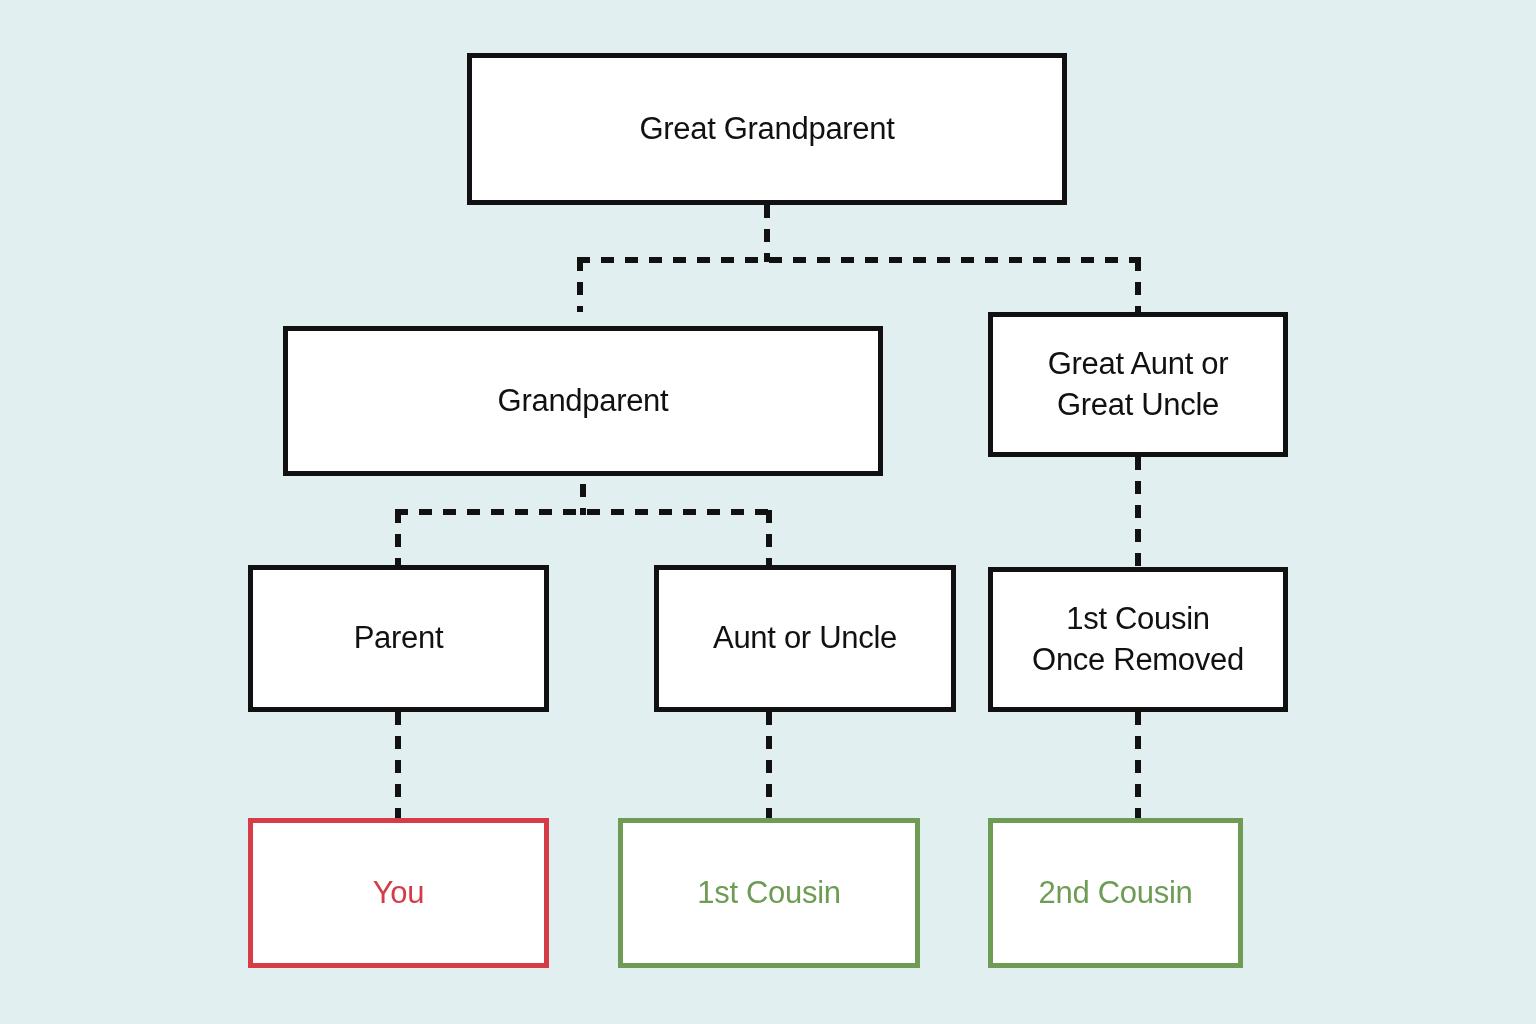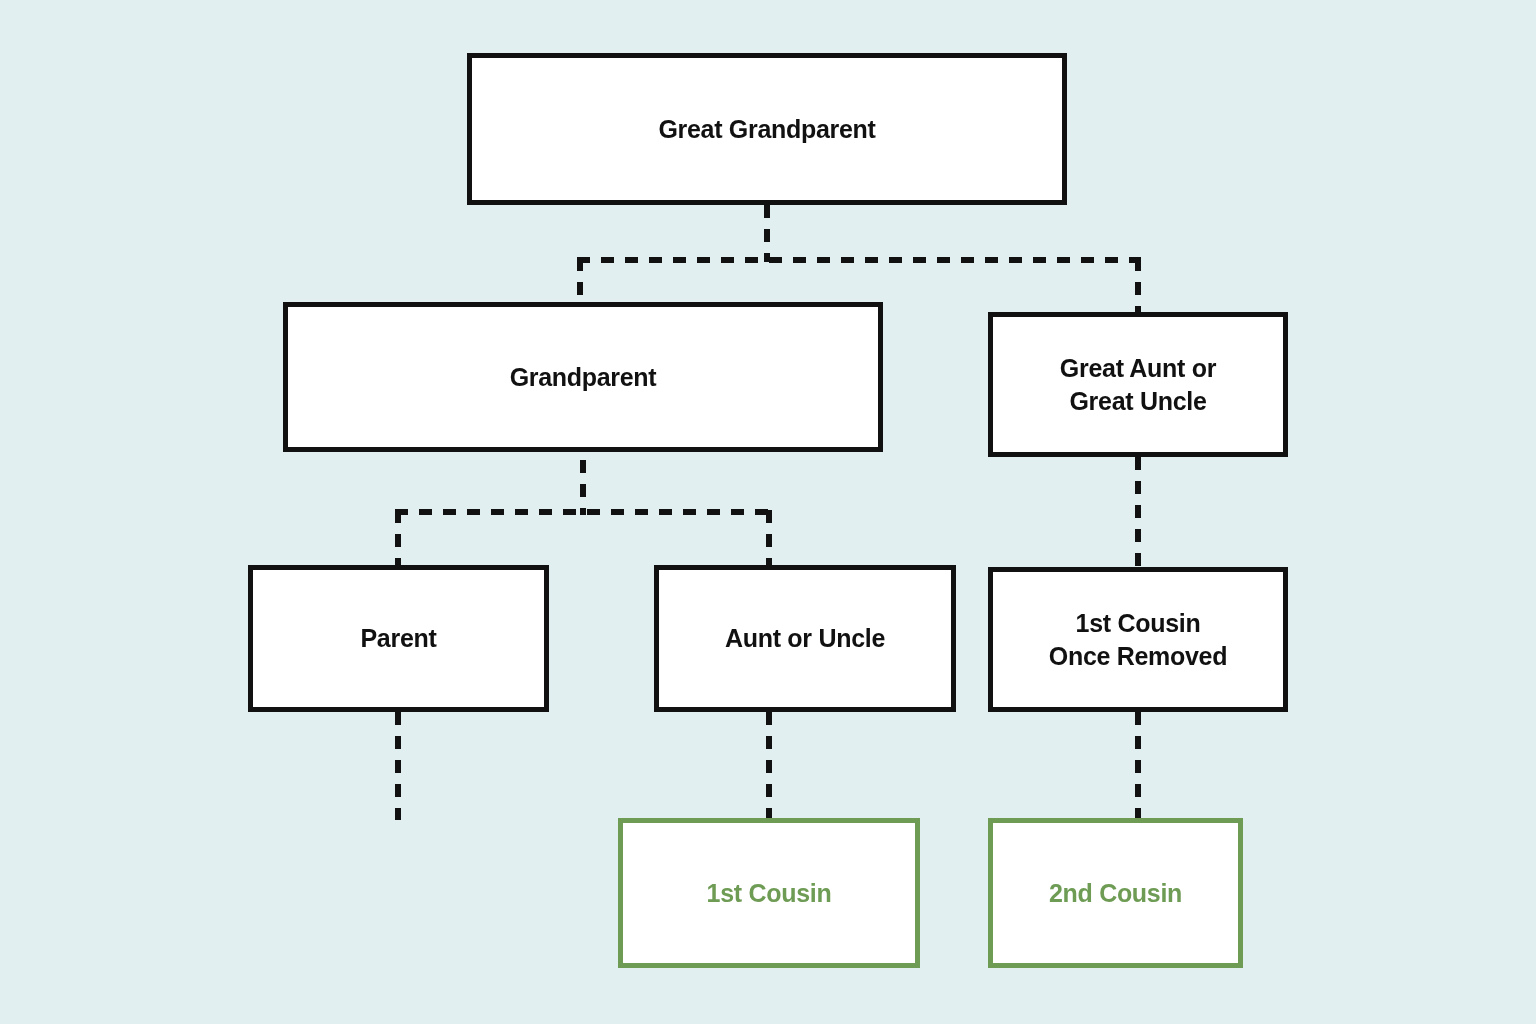"Great Grandparent" .node .label { font-size: 25px -> 31px; font-weight: bold -> normal }
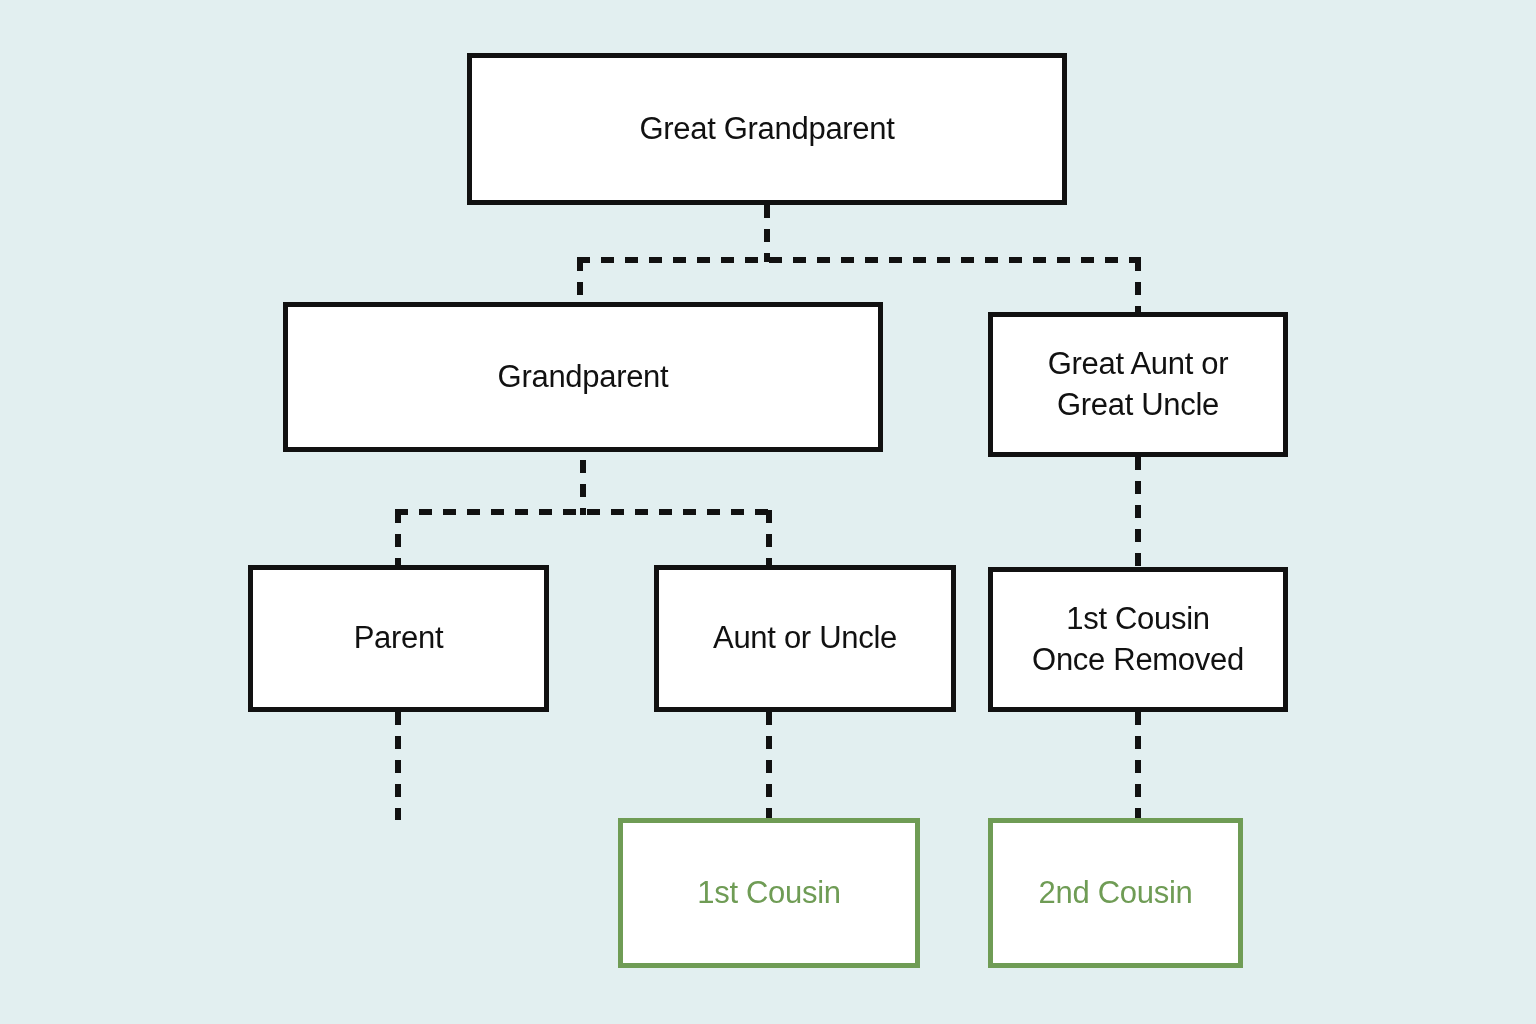"Grandparent" div.node { top: 302px -> 326px }
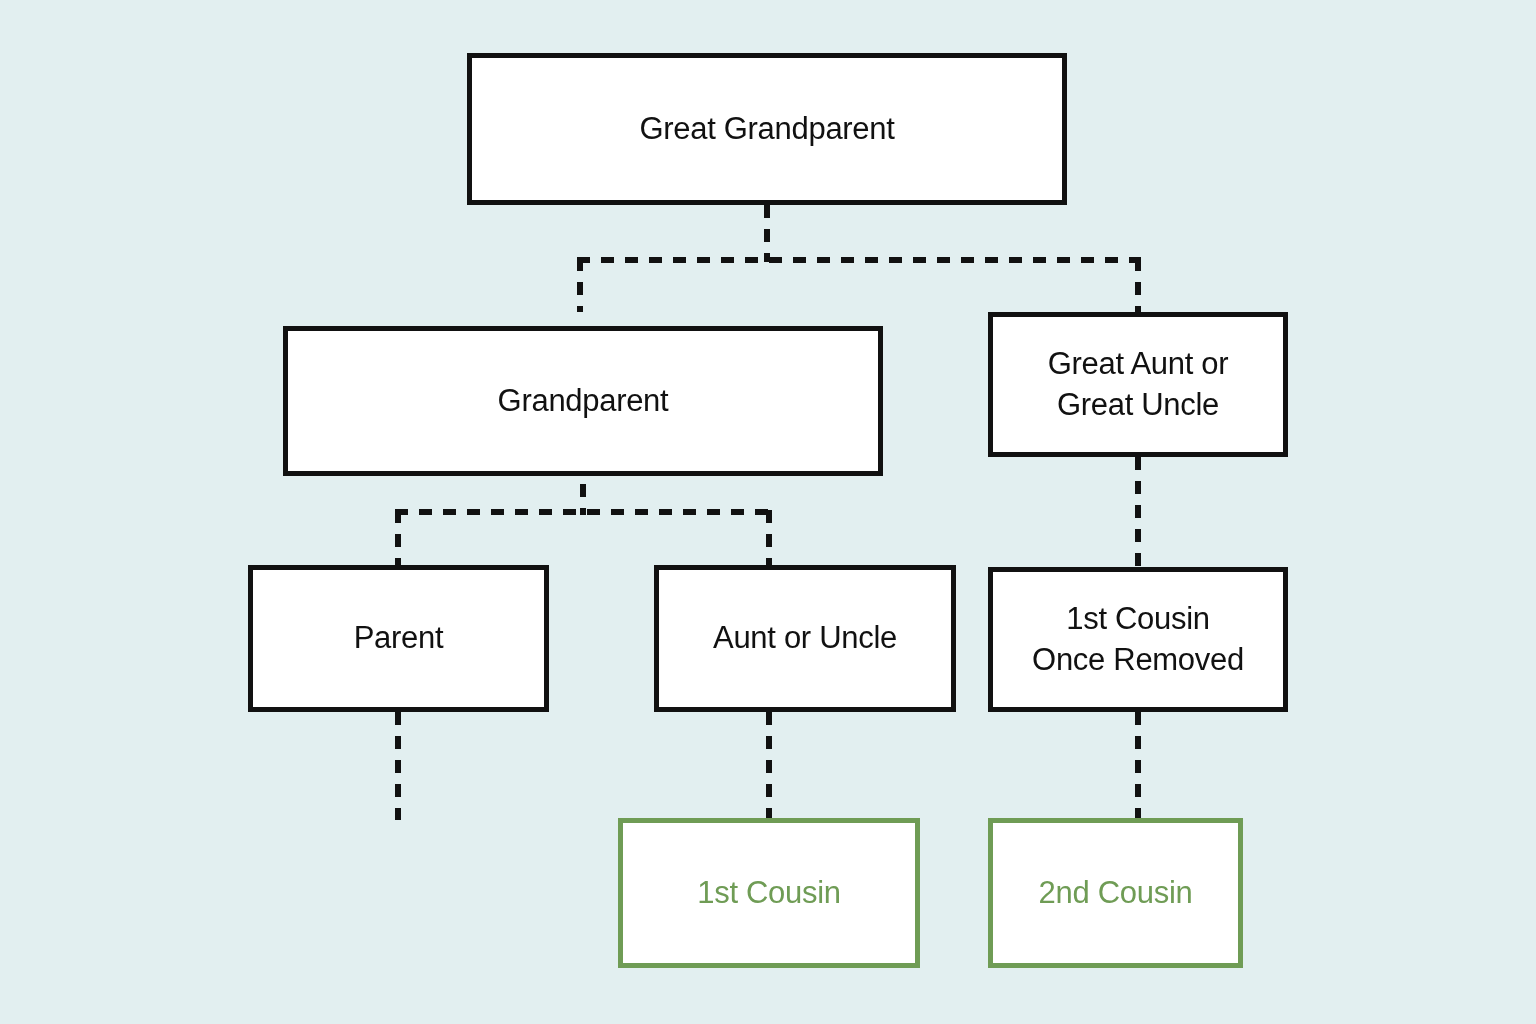"You" div.node { html: none -> <div> <span>You</span> </div> }
